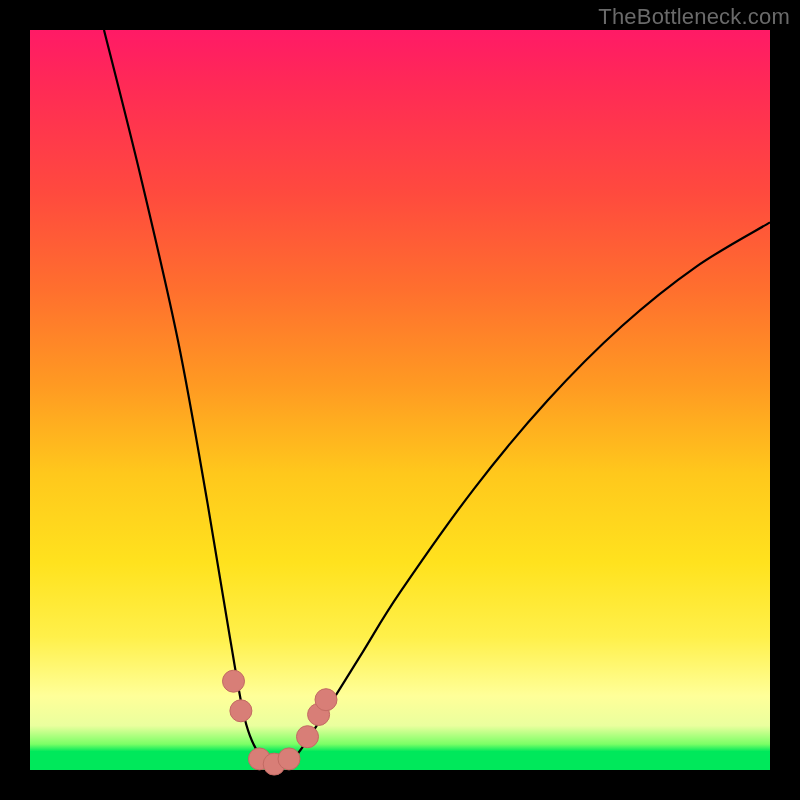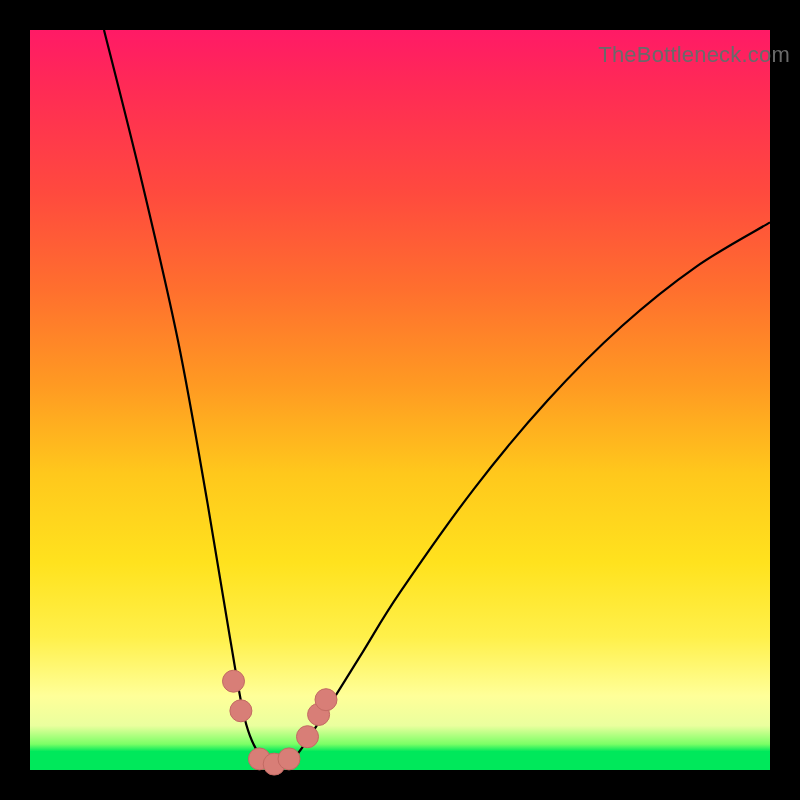"TheBottleneck.com" .watermark { margin-top: 38px -> none }
